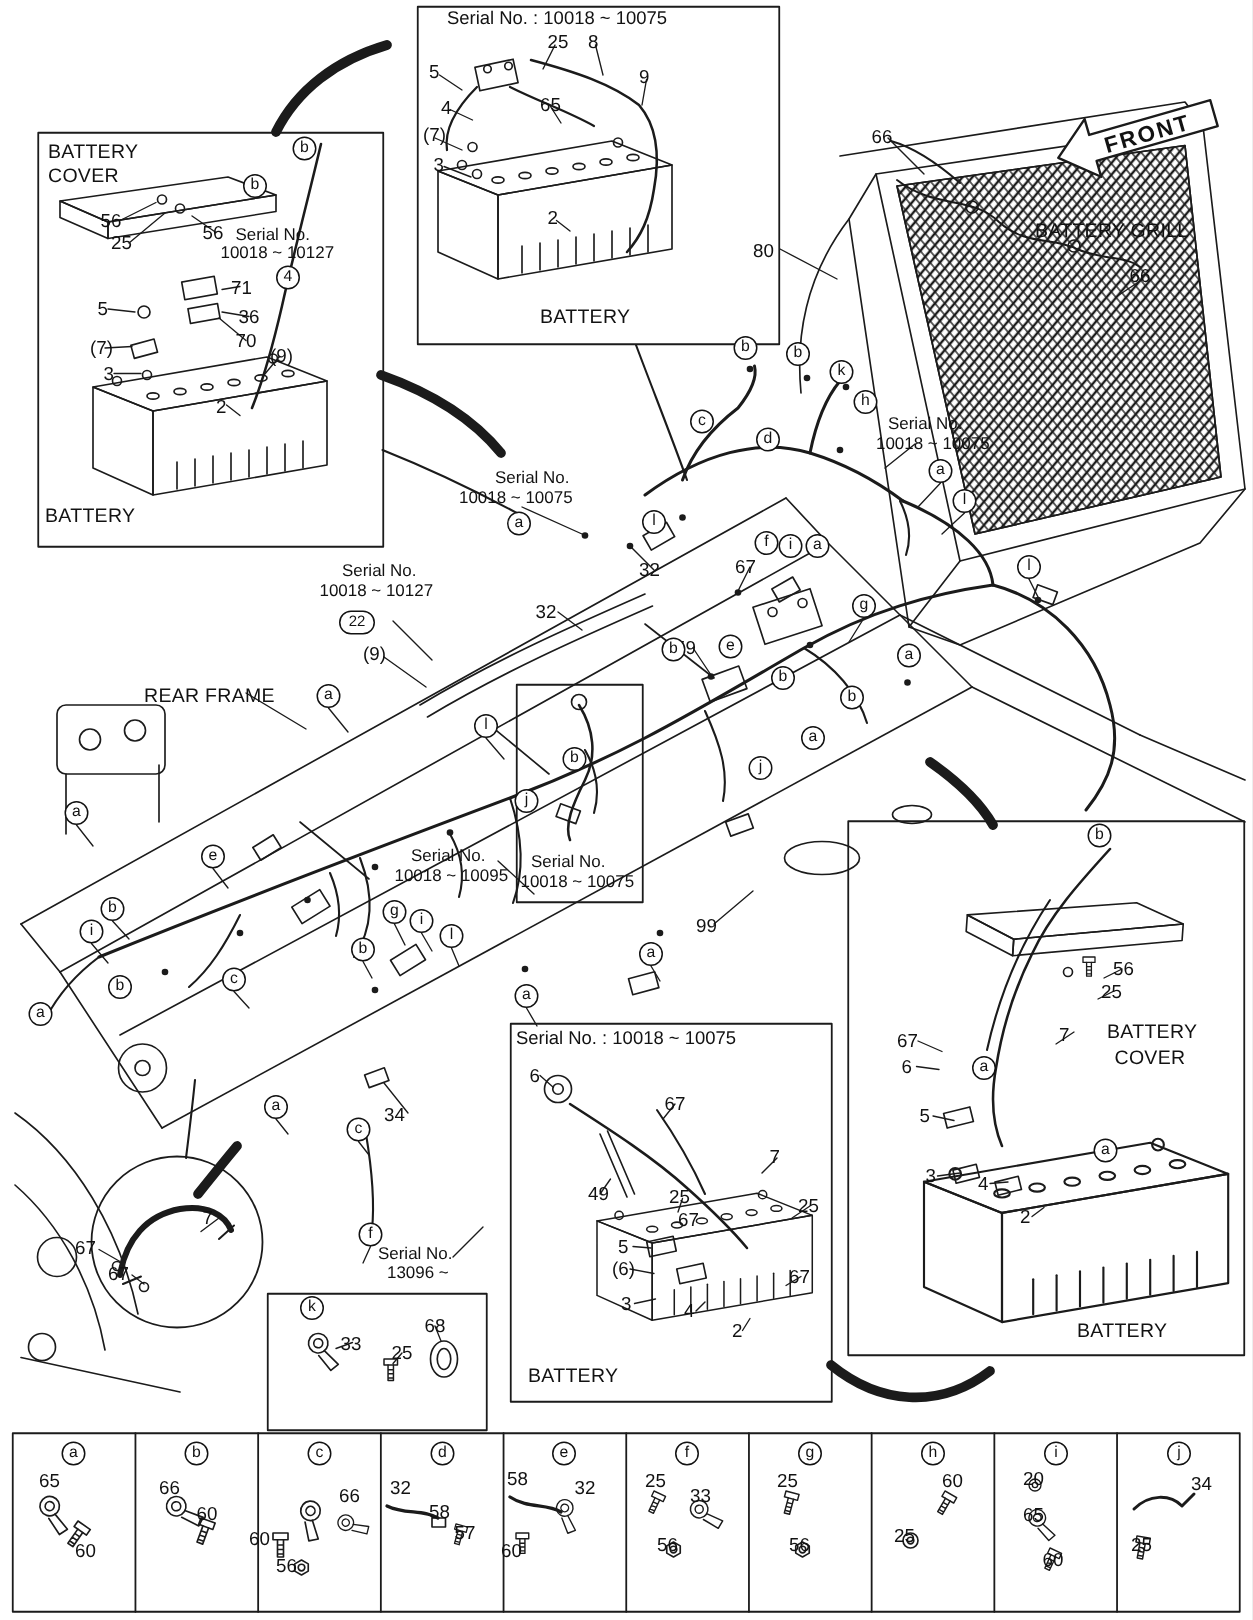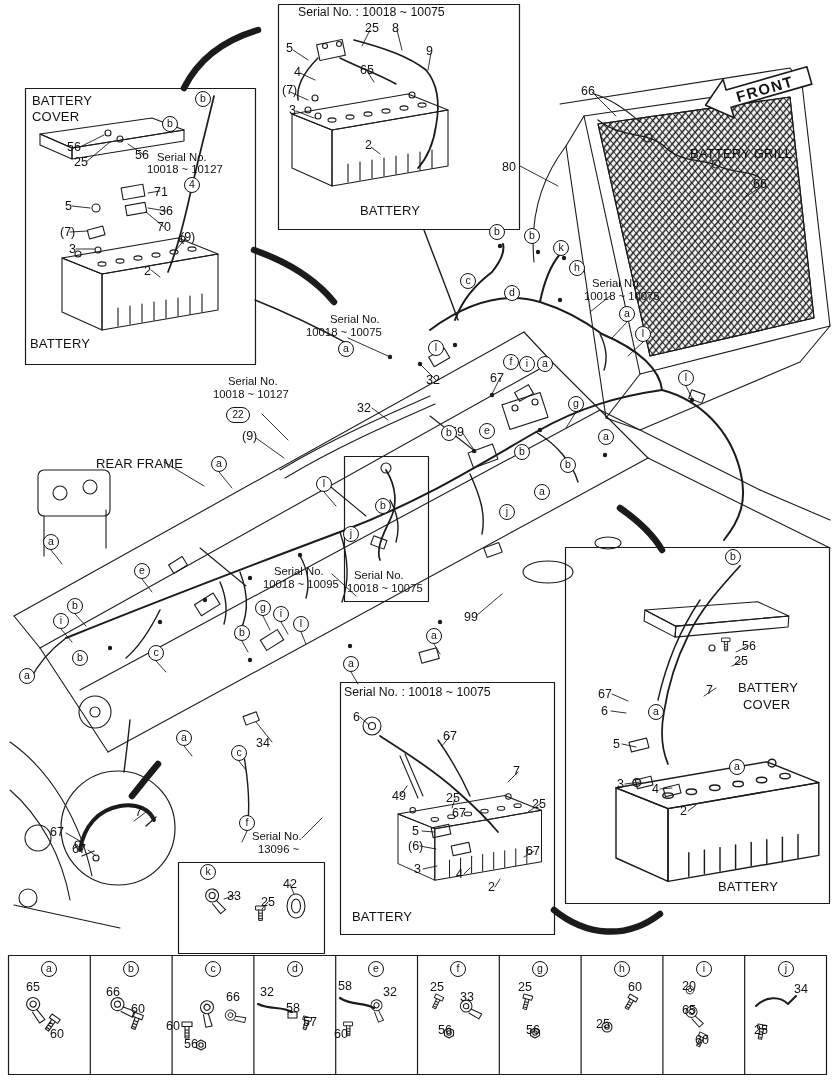"42" div.lbl { text: 42 -> 68 }
